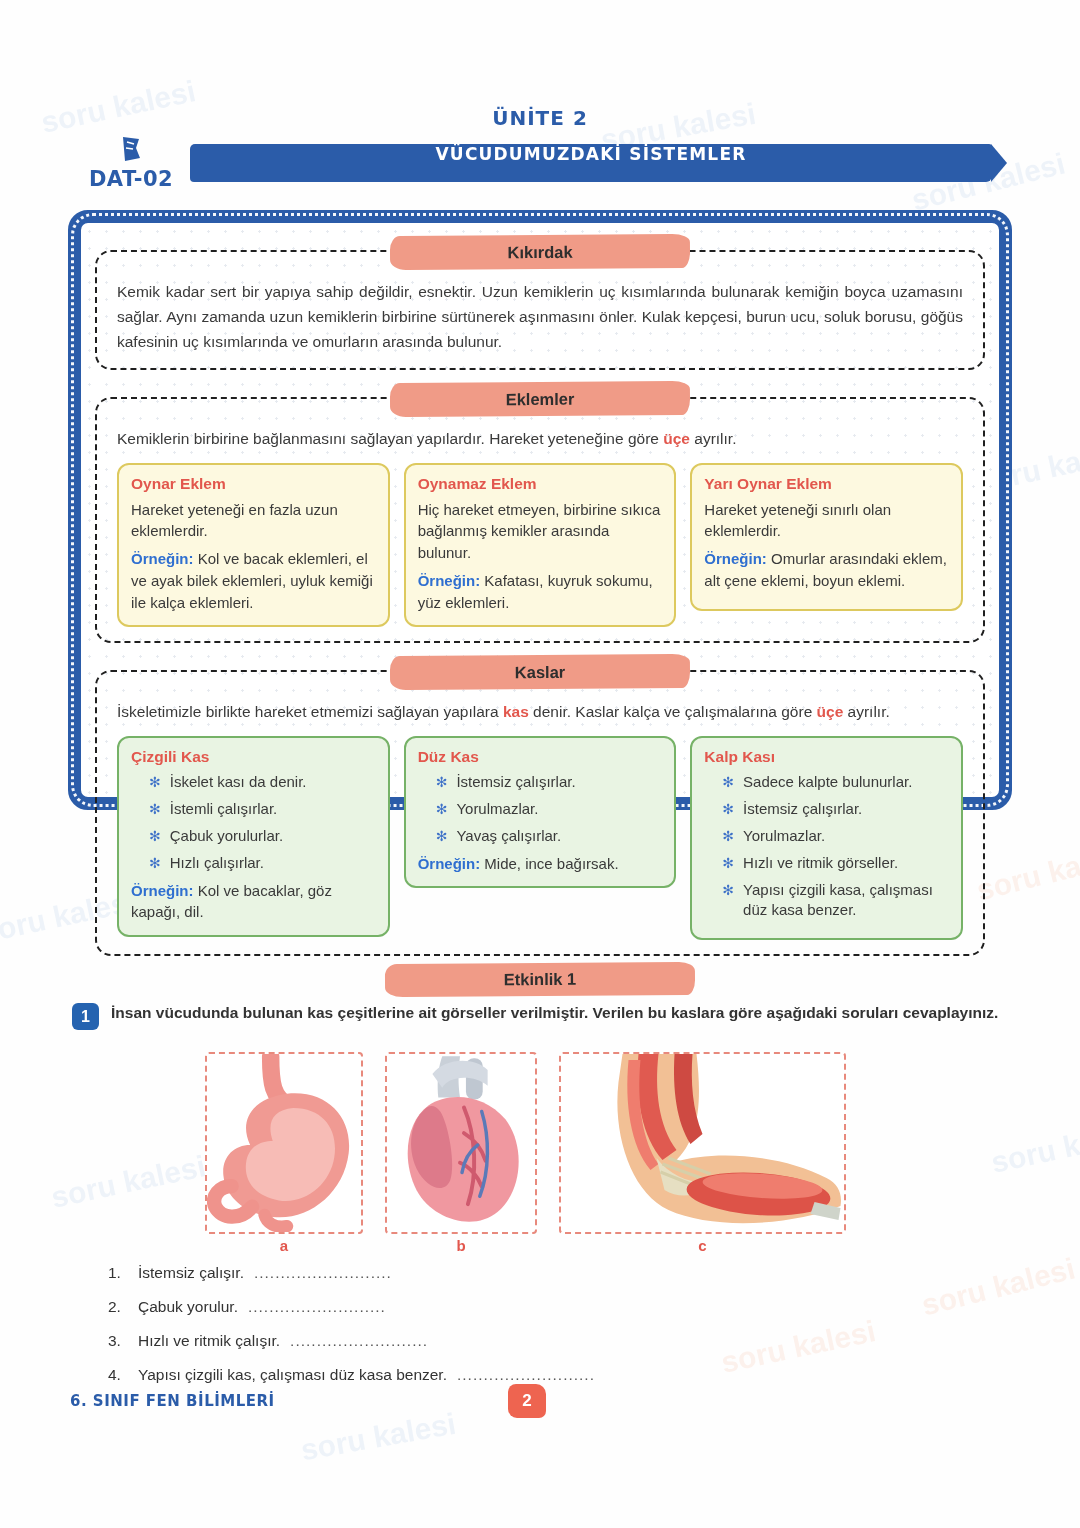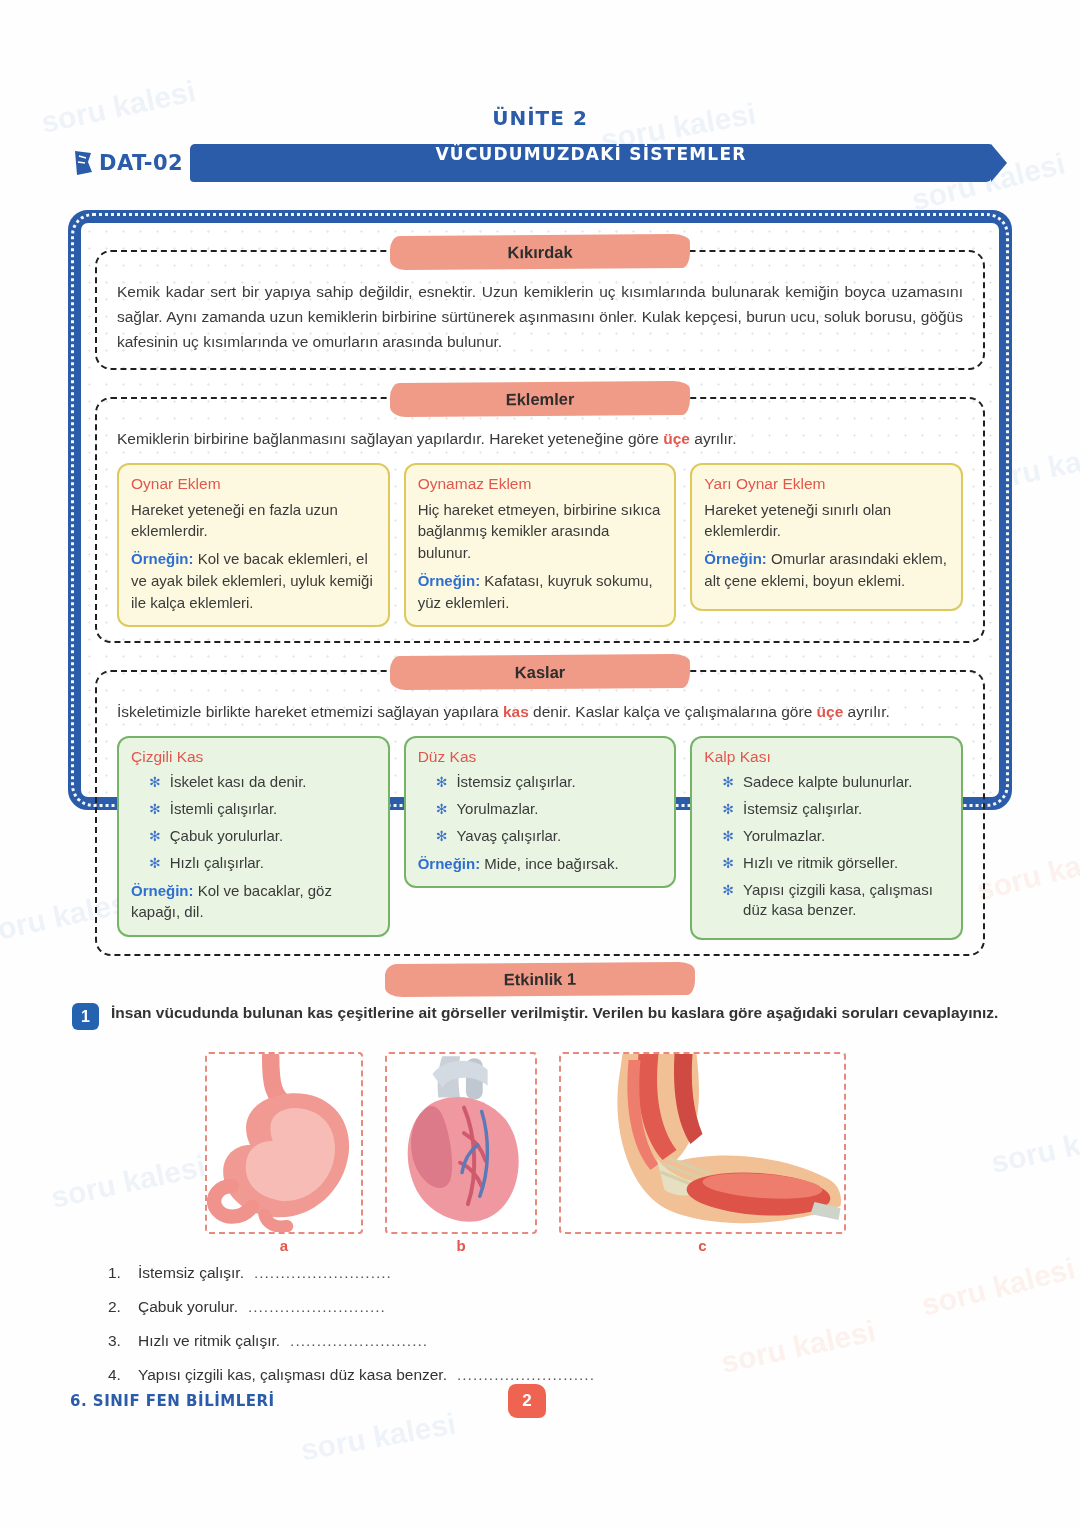"DAT-02" .doc-code { flex-direction: none -> column }
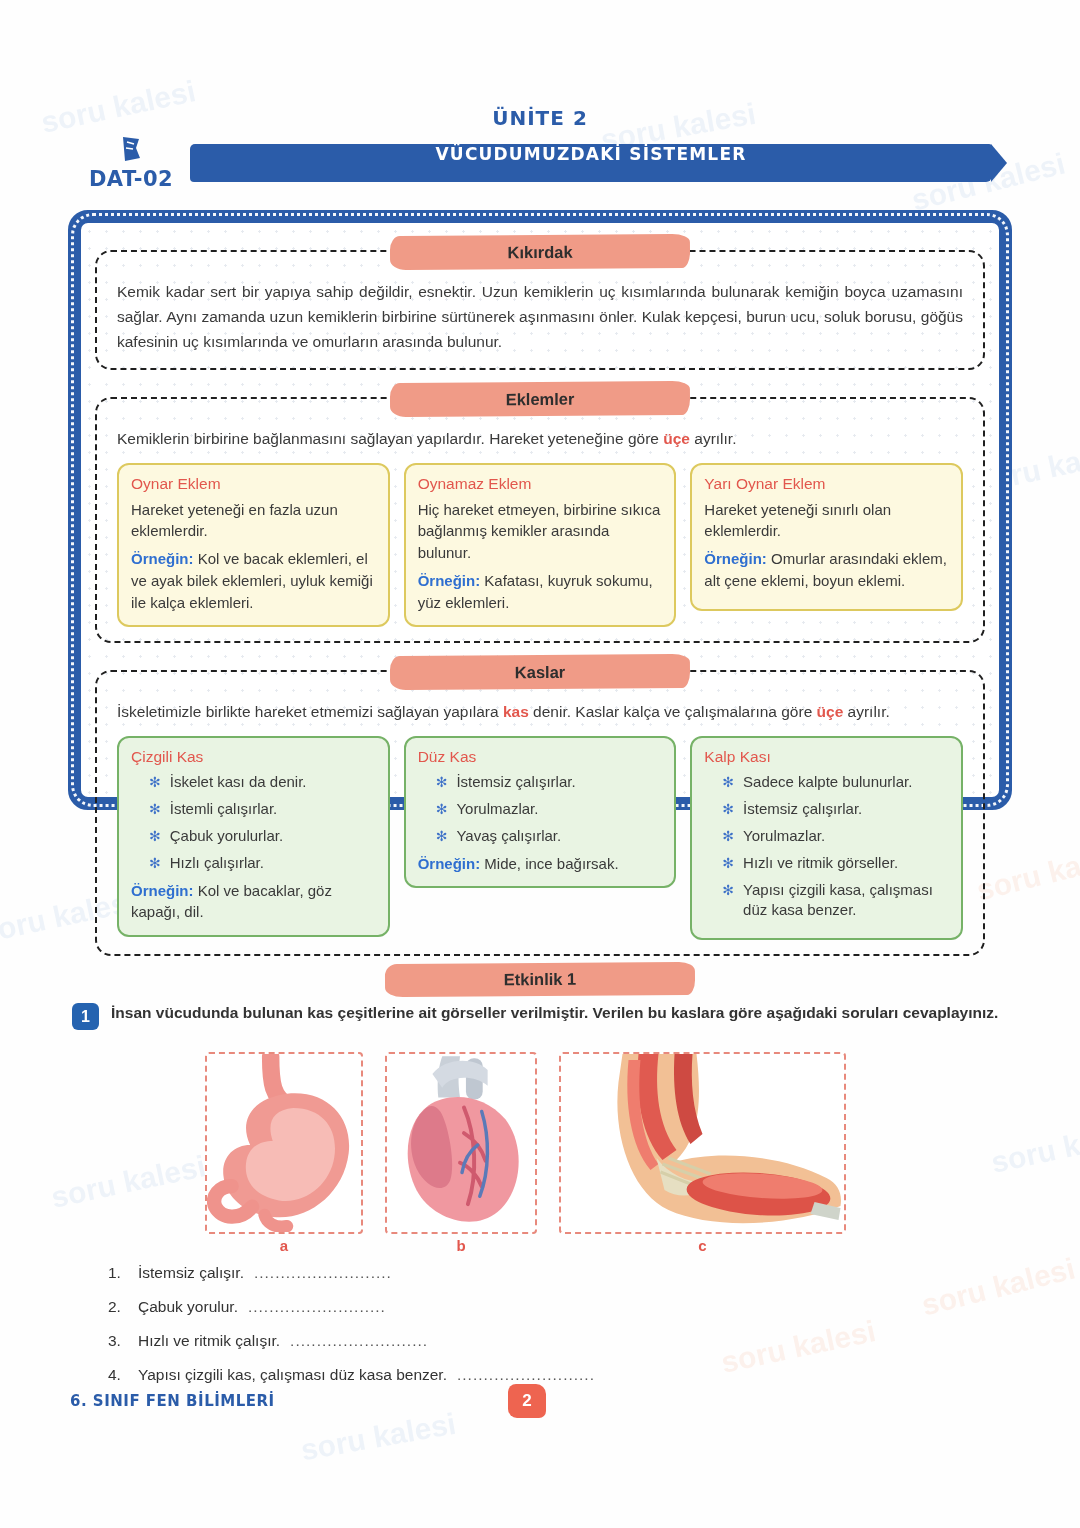"Oynar Eklem" .card-title { font-weight: normal -> bold }
